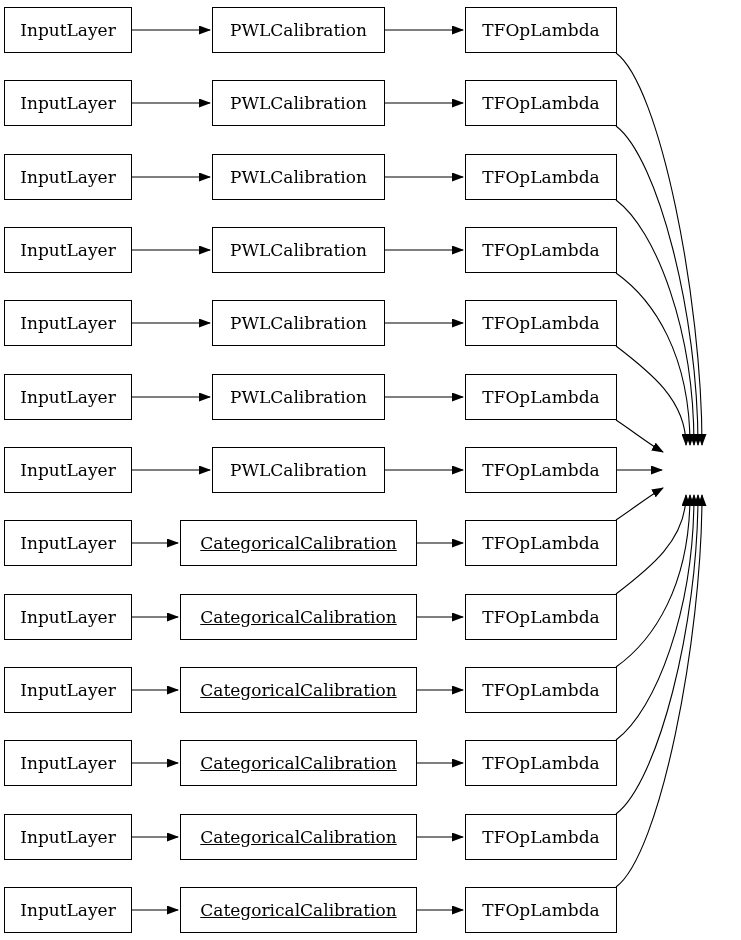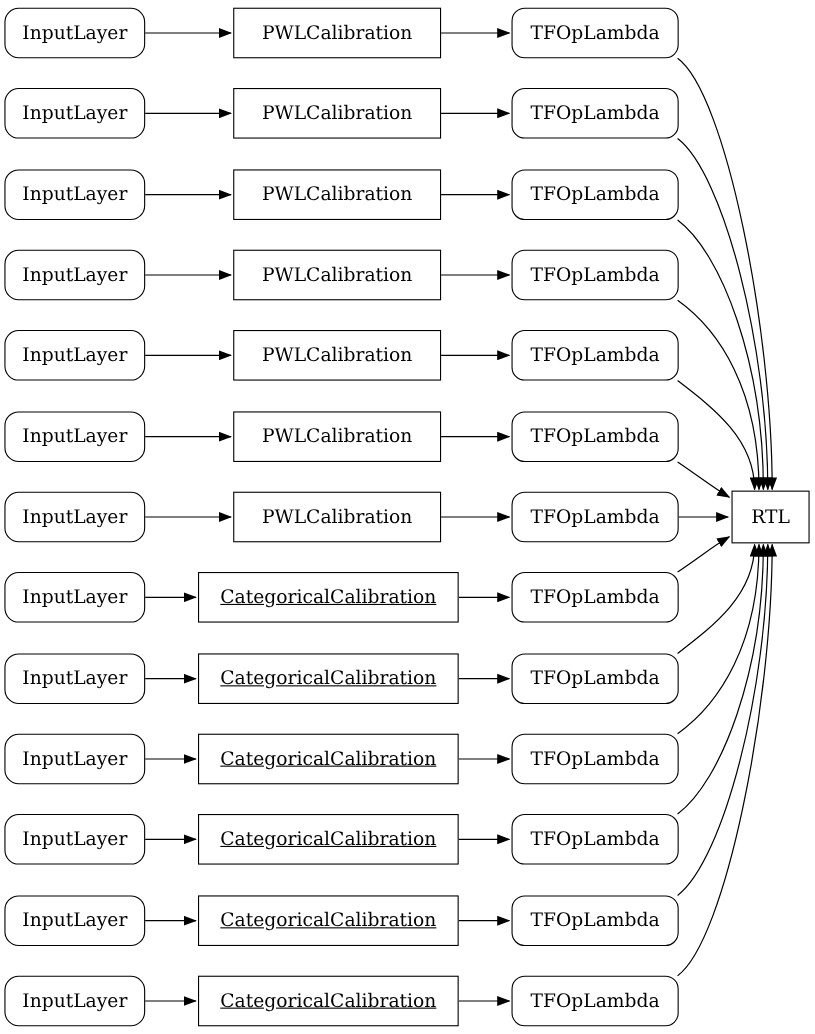"InputLayer" .col-input { border-radius: 13px -> none }
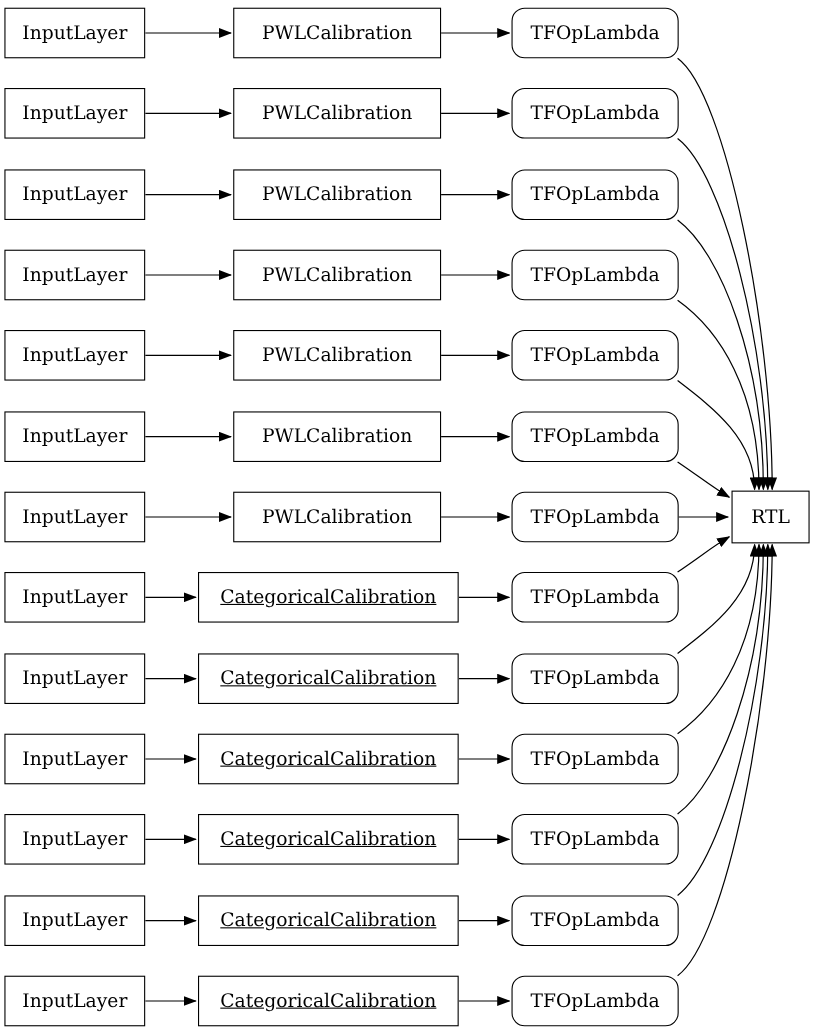"PWLCalibration" .col-pwl { width: 189px -> 173px }
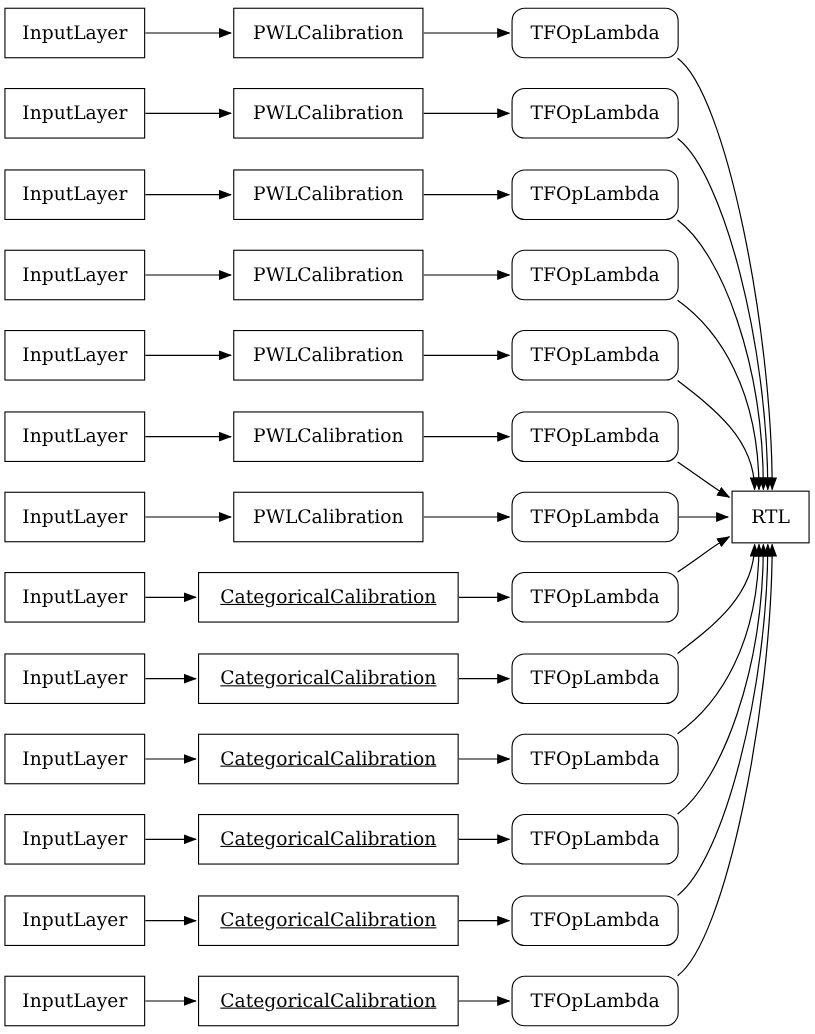"TFOpLambda" .col-lambda { border-radius: 12px -> none }
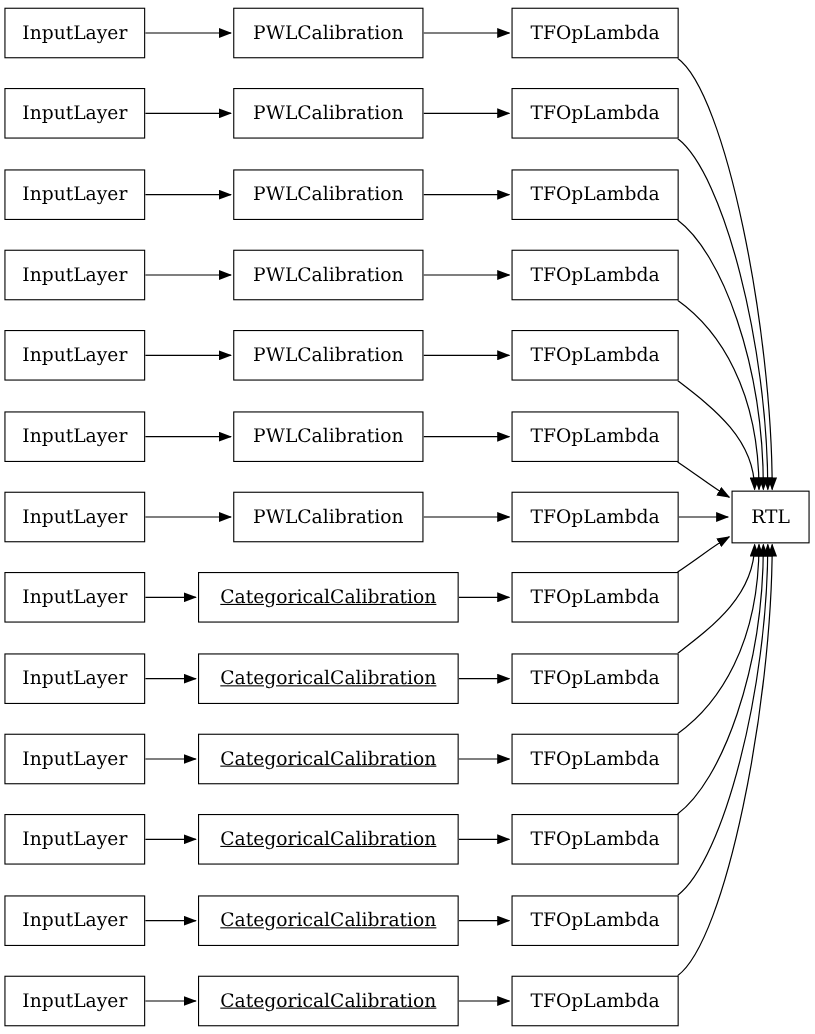"RTL" div.node { html: <div>RTL</div> -> none }
